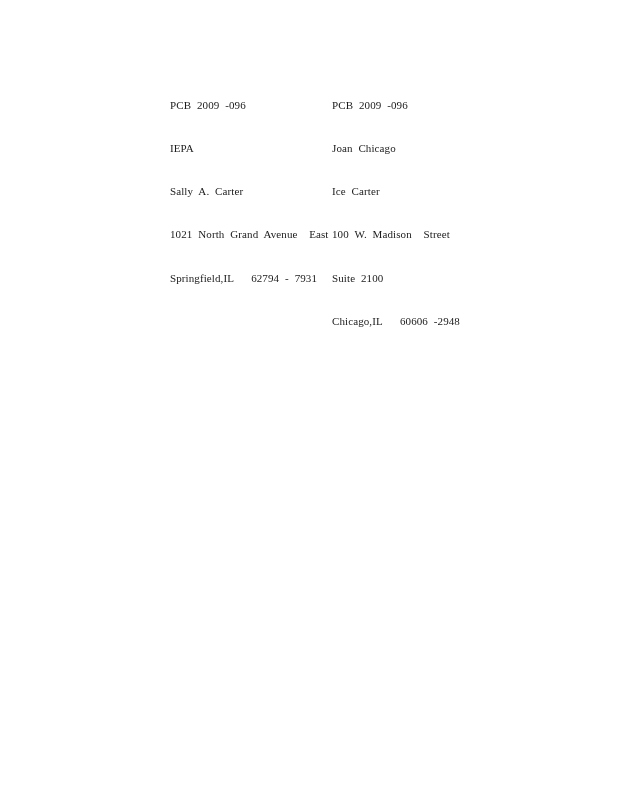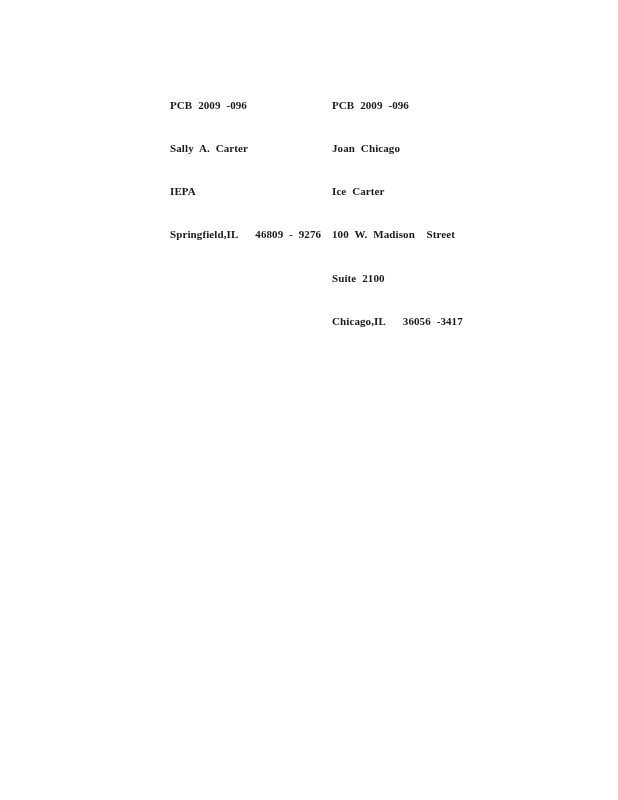"PCB 2009 -096" .address-block { font-weight: bold -> none }
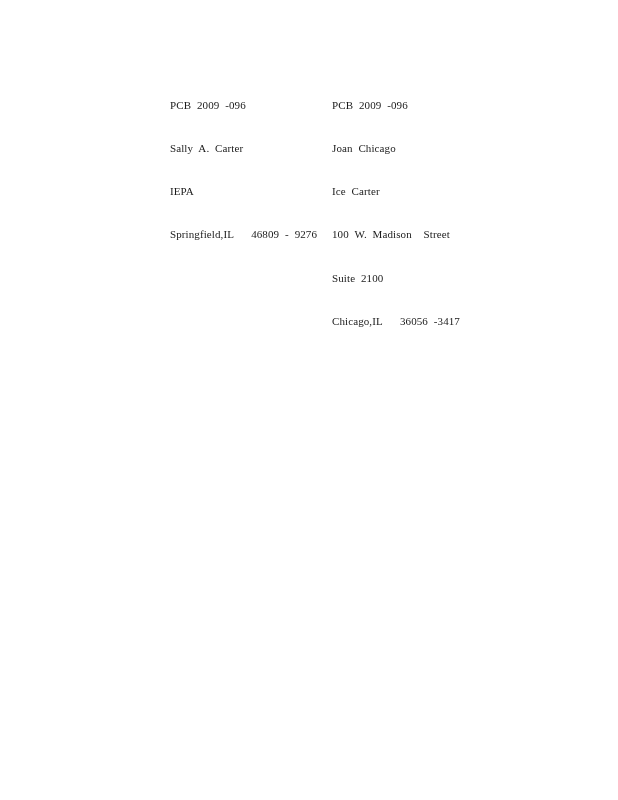"Sally A. Carter" div.doc-line { order: before "IEPA" -> after "IEPA" }
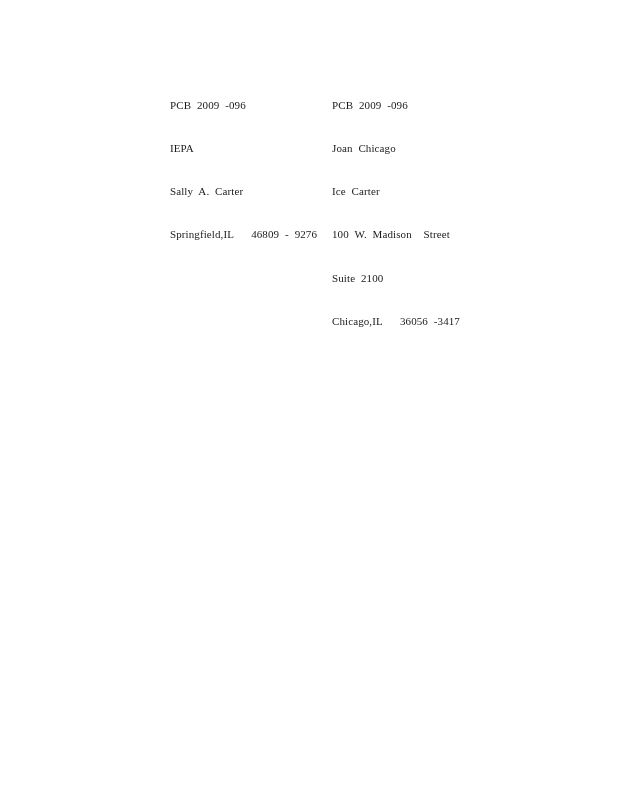"1021 North Grand Avenue East" div.doc-line { html: none -> <div>1021 North Grand Avenue East</div> }
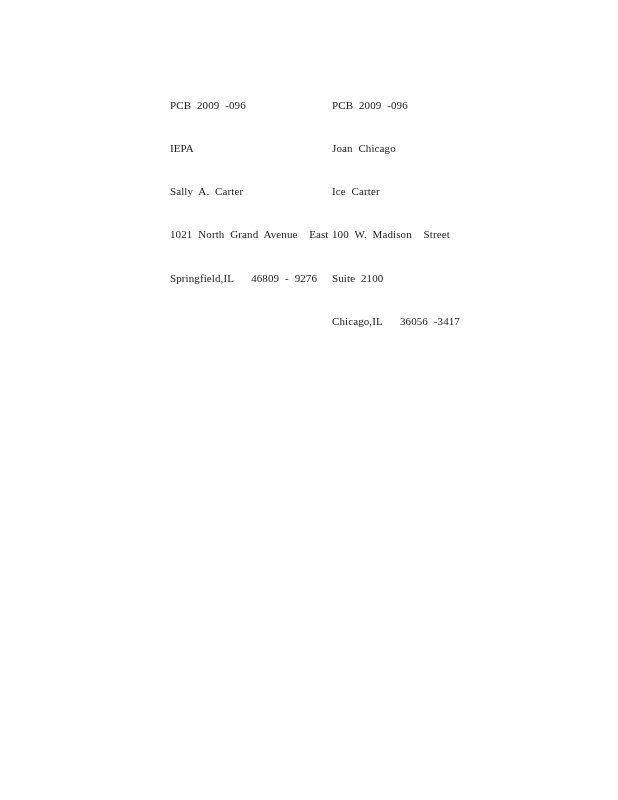"Springfield,IL 46809 - 9276" div.doc-line { text: 46809 - 9276 -> 62794 - 7931 }
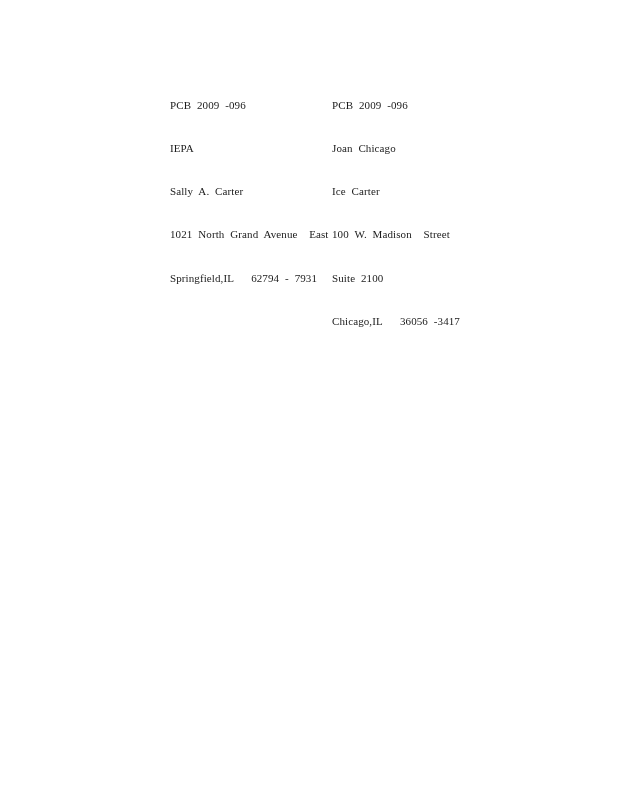"Chicago,IL 36056 -3417" div.doc-line { text: 36056 -3417 -> 60606 -2948 }
